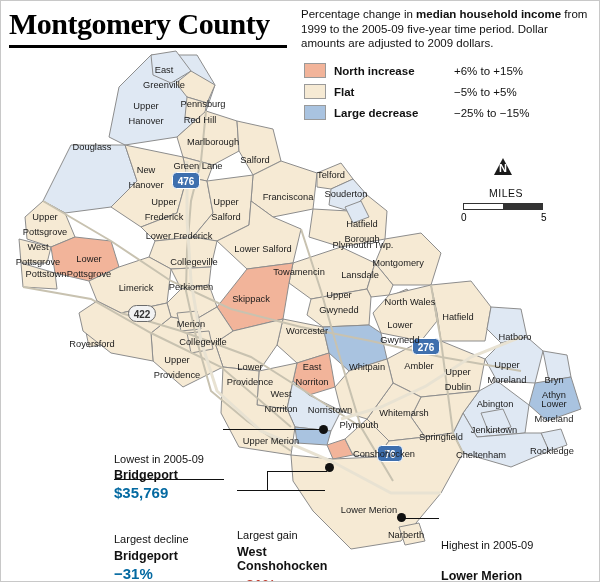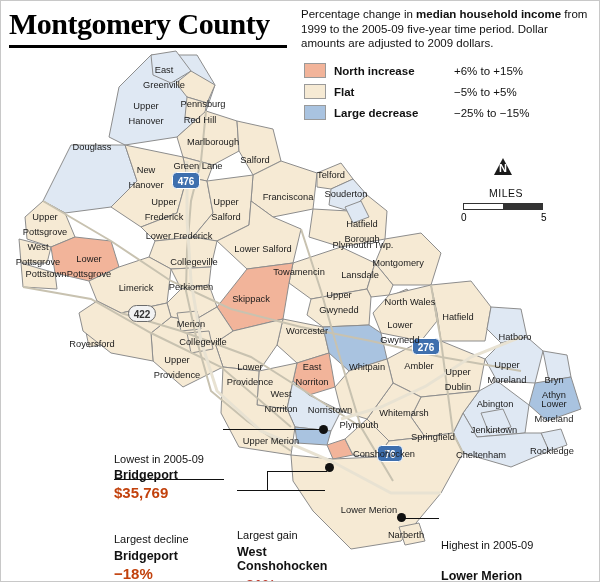"Springfield" div.plabel { left: 392px -> 400px }
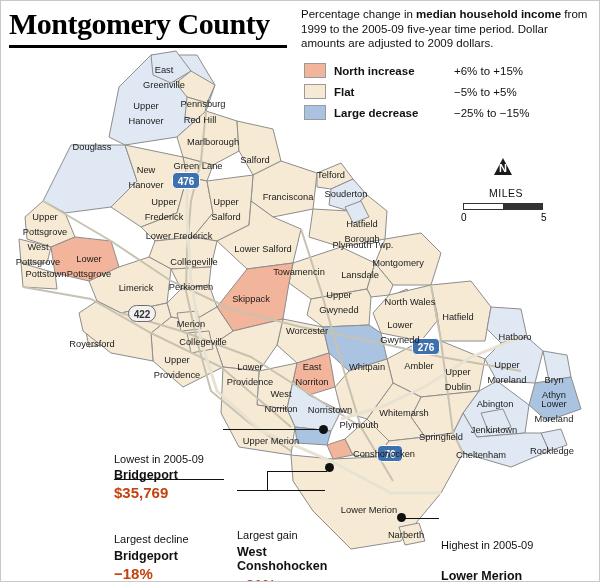"$35,769" .co-blue { color: #c2410c -> #0369a1 }
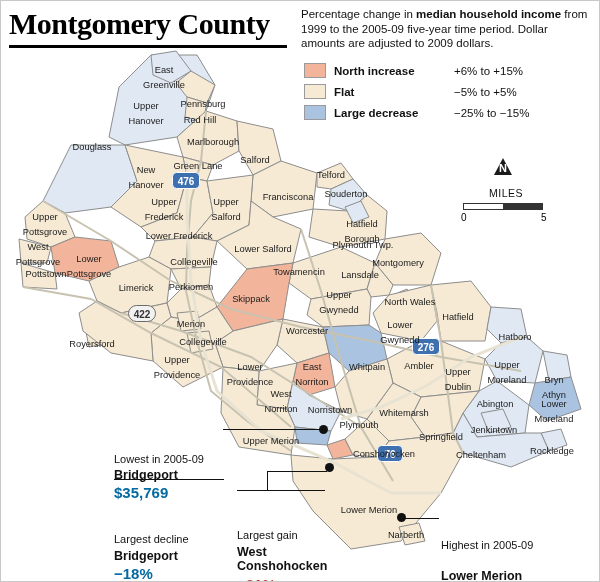"−18%" div.callout { text: 18% -> 31% }
